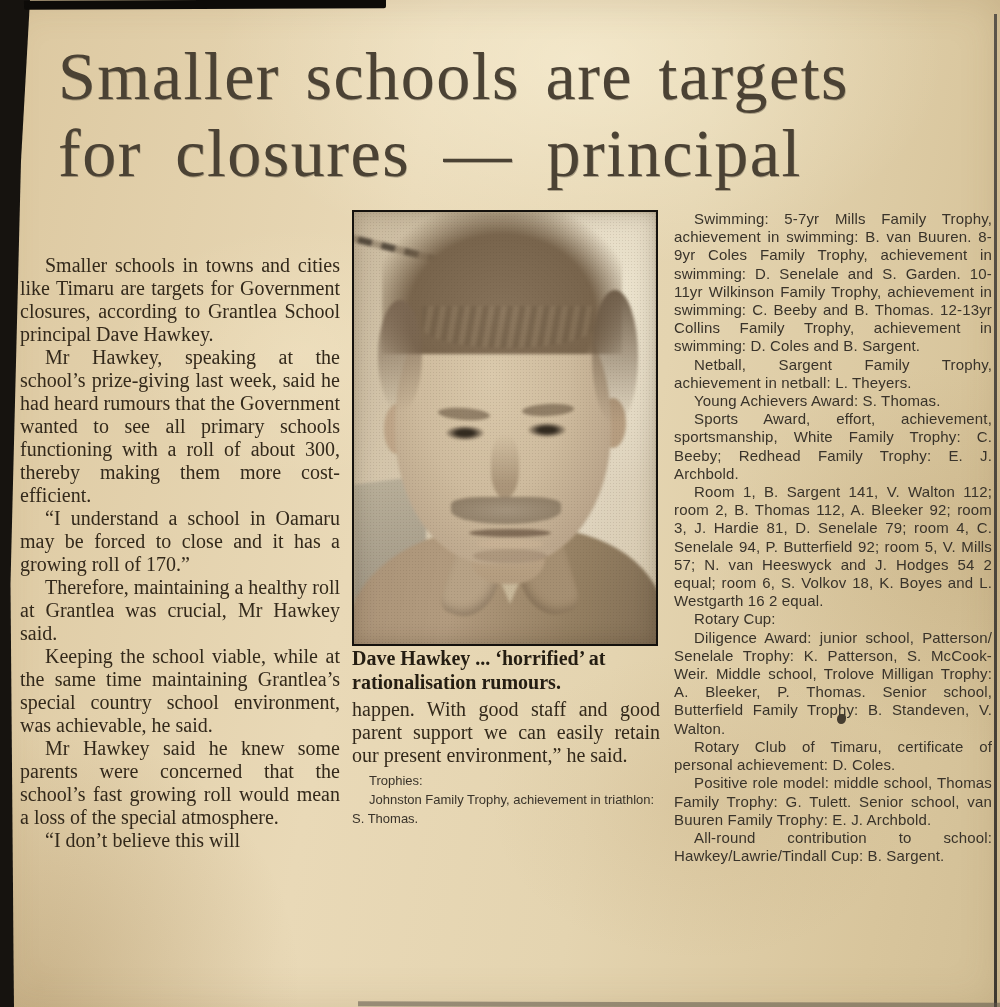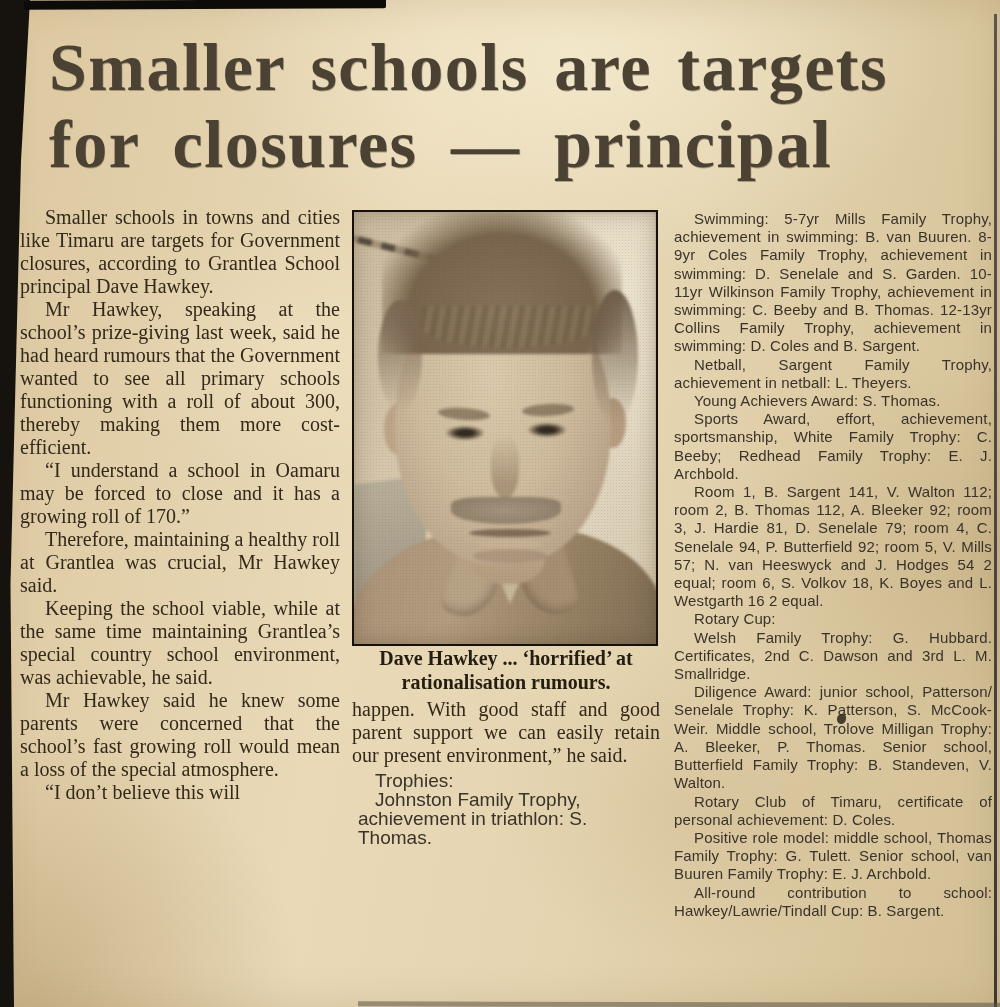"Smaller schools are targets" .headline { font-weight: 700 -> 400; margin: 9px -> 18px }
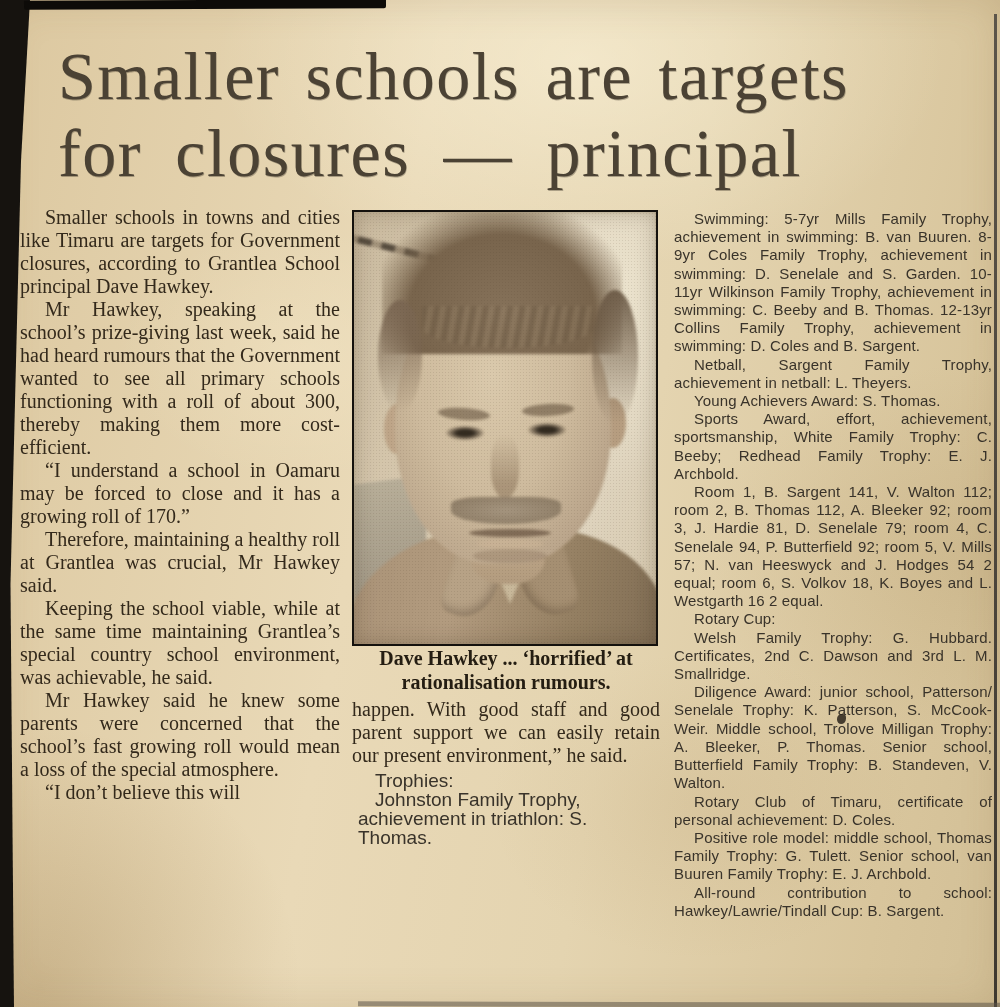"Smaller schools in towns and" .col-left { margin-top: none -> 48px }
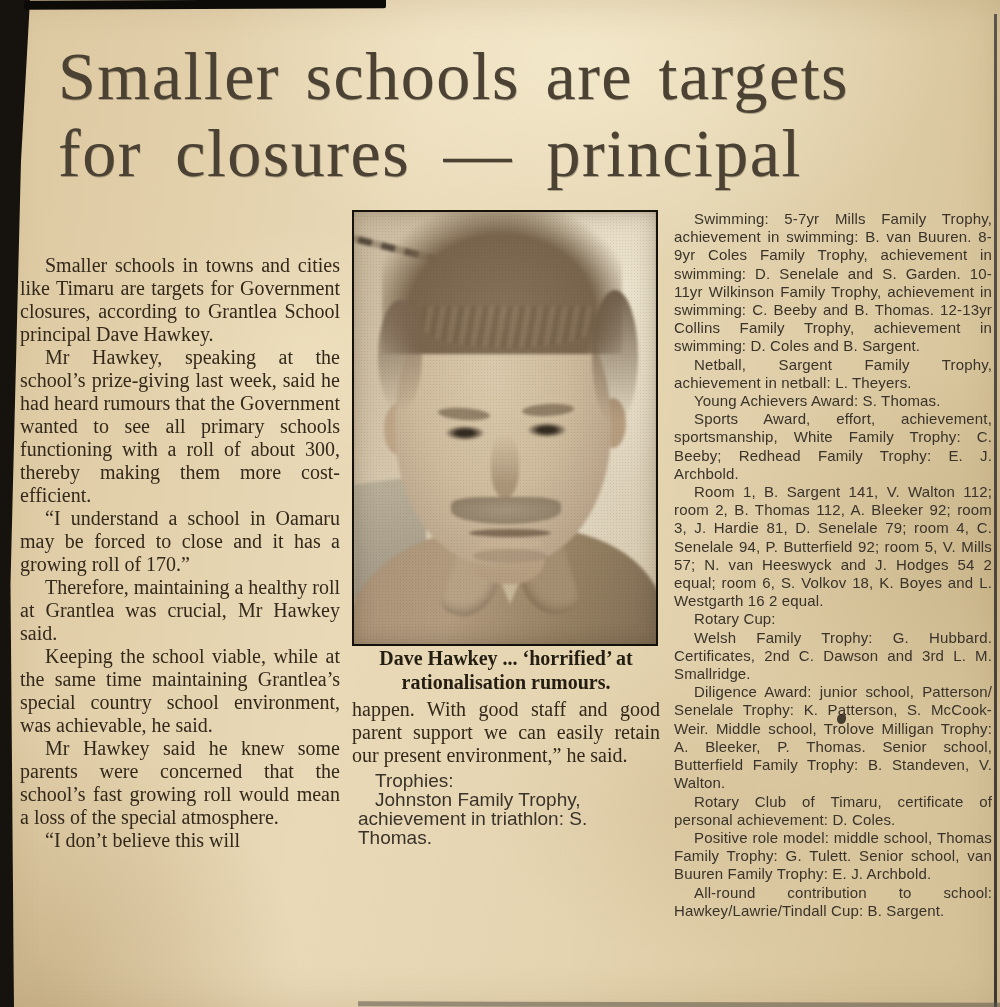"Welsh Family Trophy: G. Hubbard." p { html: <p>Welsh Family Trophy: G. Hubbard. Certificates, 2nd C. Dawson and 3rd L. M. Smallridge.</p> -> none }
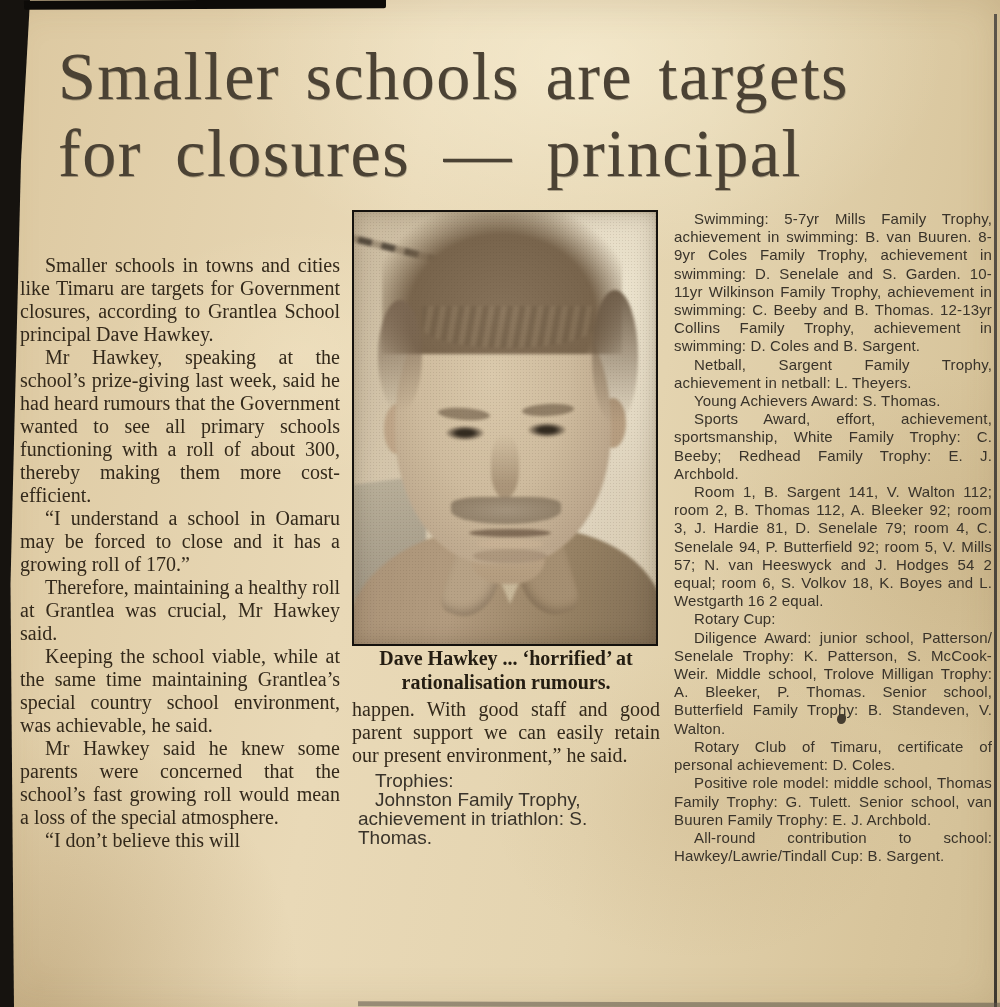"Dave Hawkey ... ‘horrified’ at" .caption { text-align: center -> none }
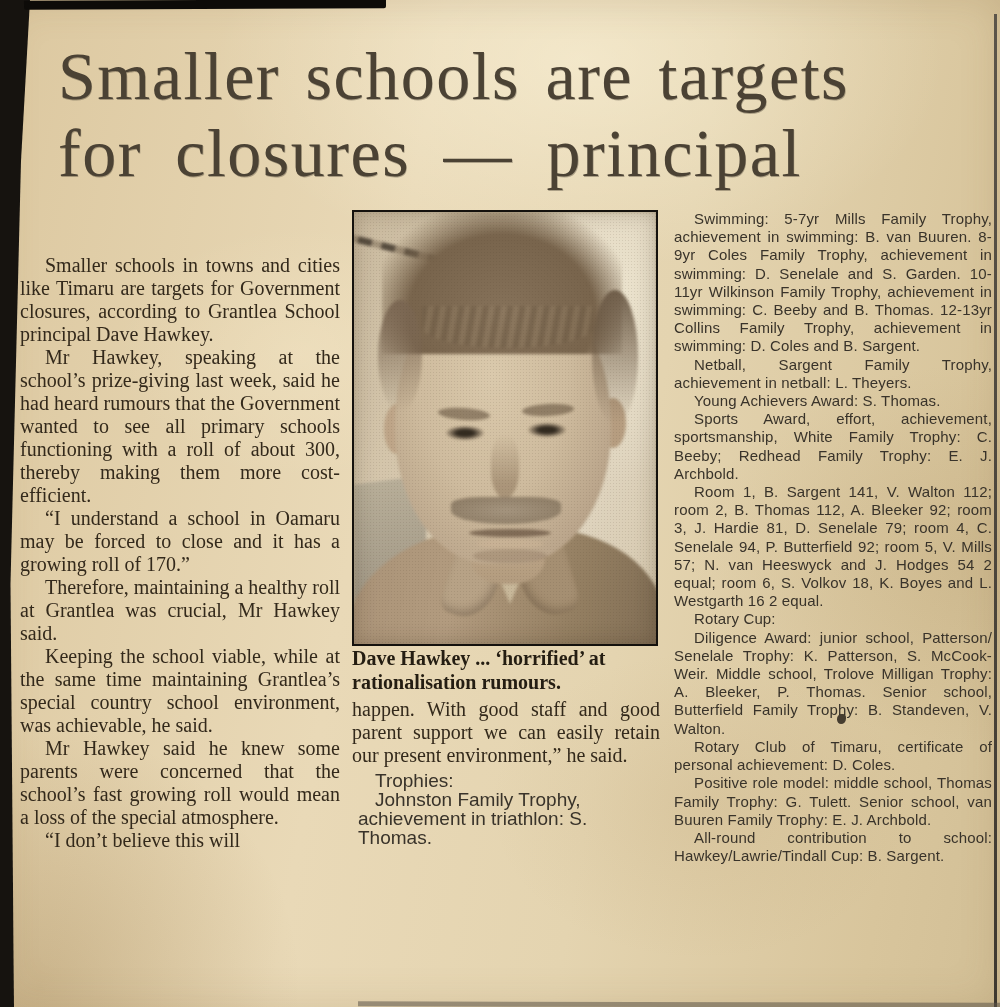"Trophies:" .trophies { font-size: 19px -> 13px; margin-left: 6px -> none }
